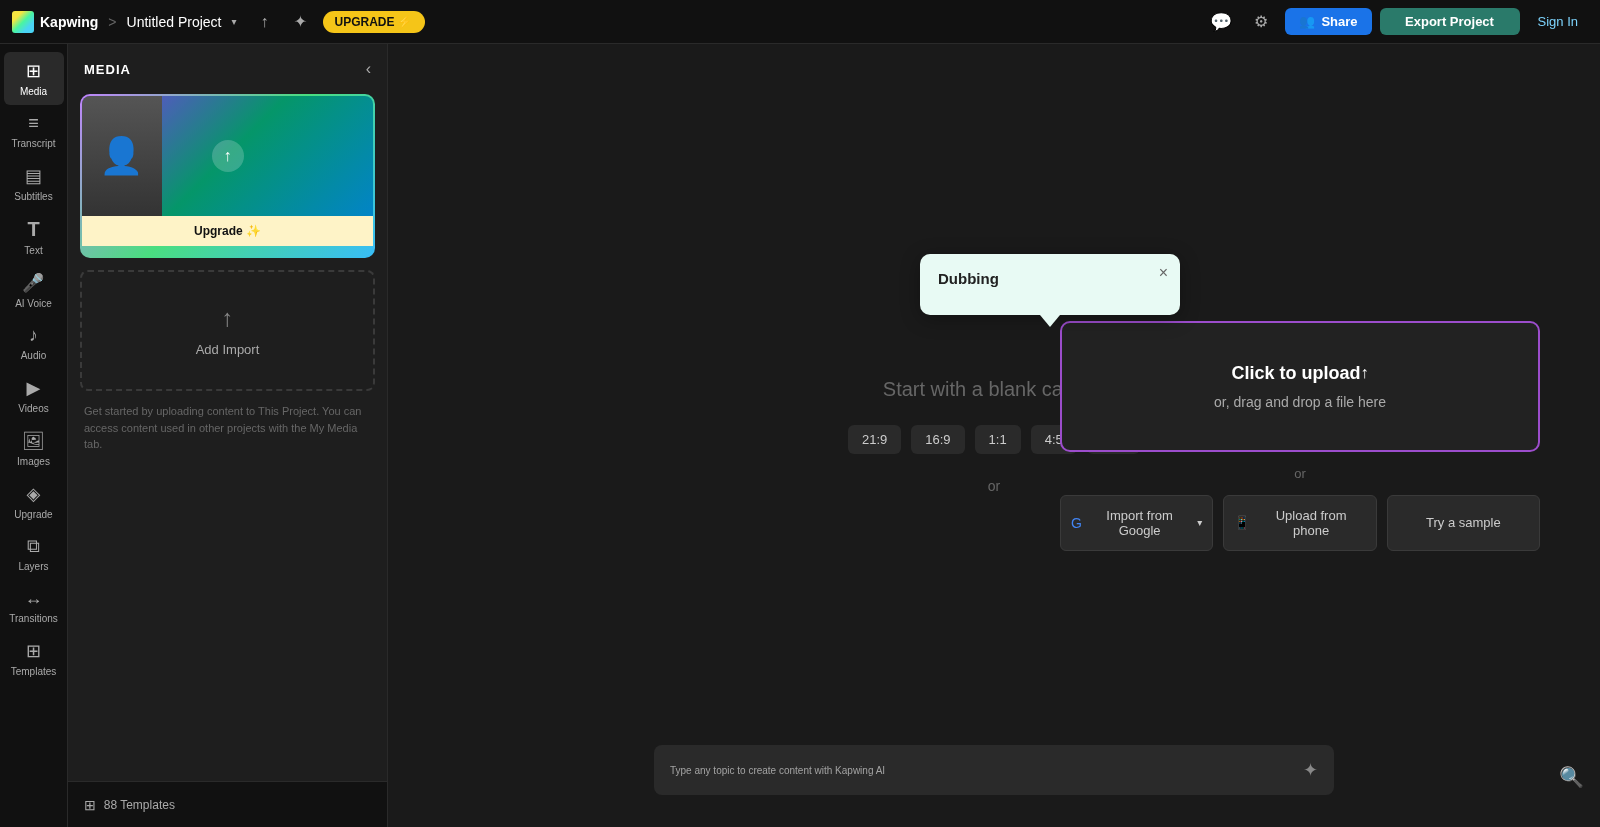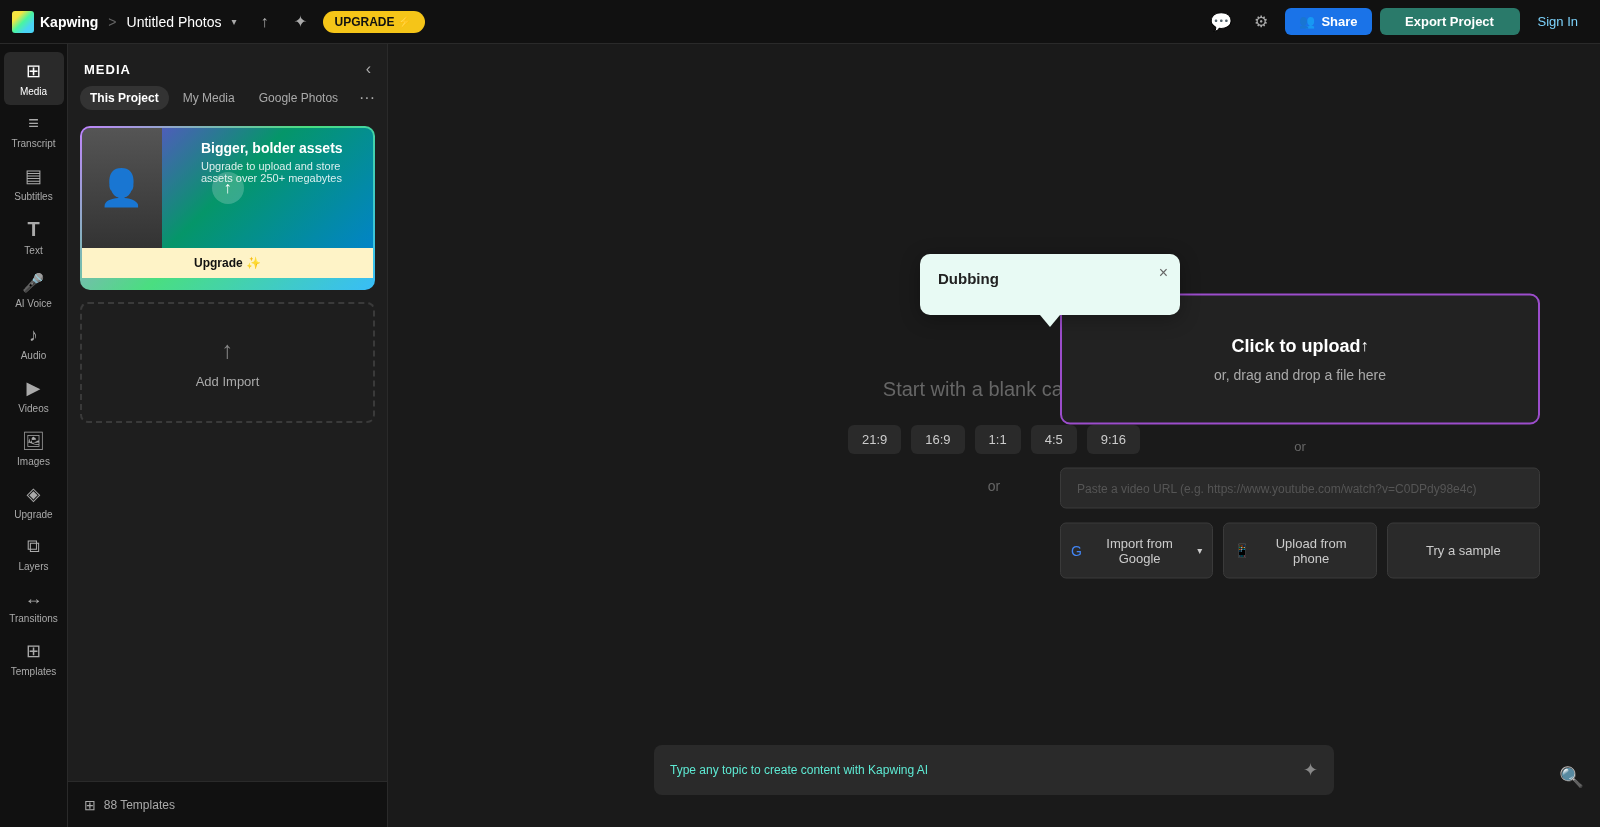"Untitled Photos" span.project-name { text: Photos -> Project }
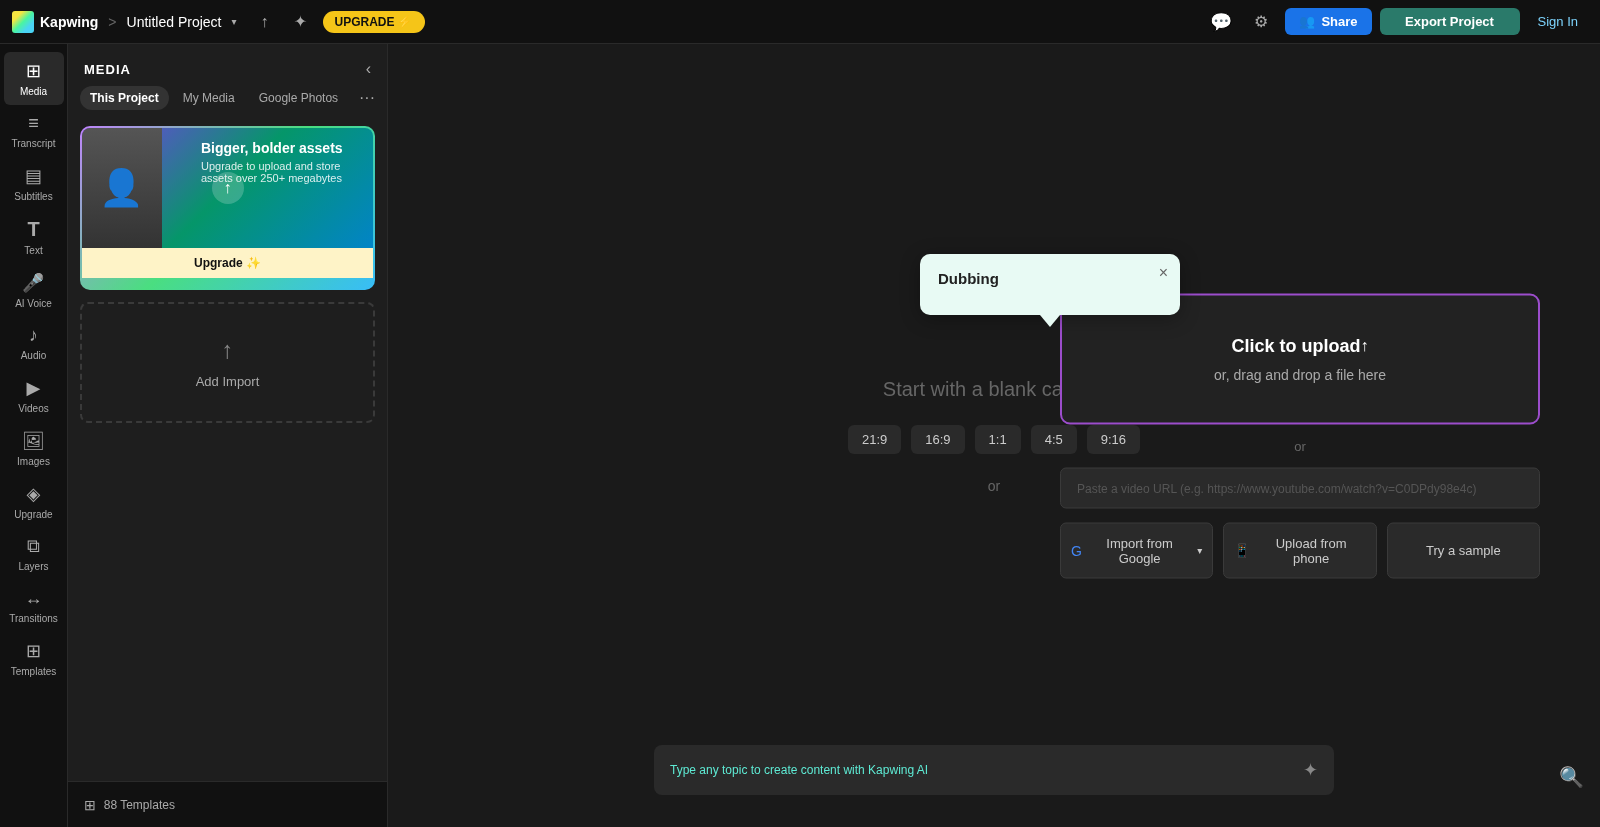"This Project" div.media-tabs { html: <div> <button>This Project</button> <button>My Media</button> <button>Google Photos</button> <button>···</button> </div> -> none }
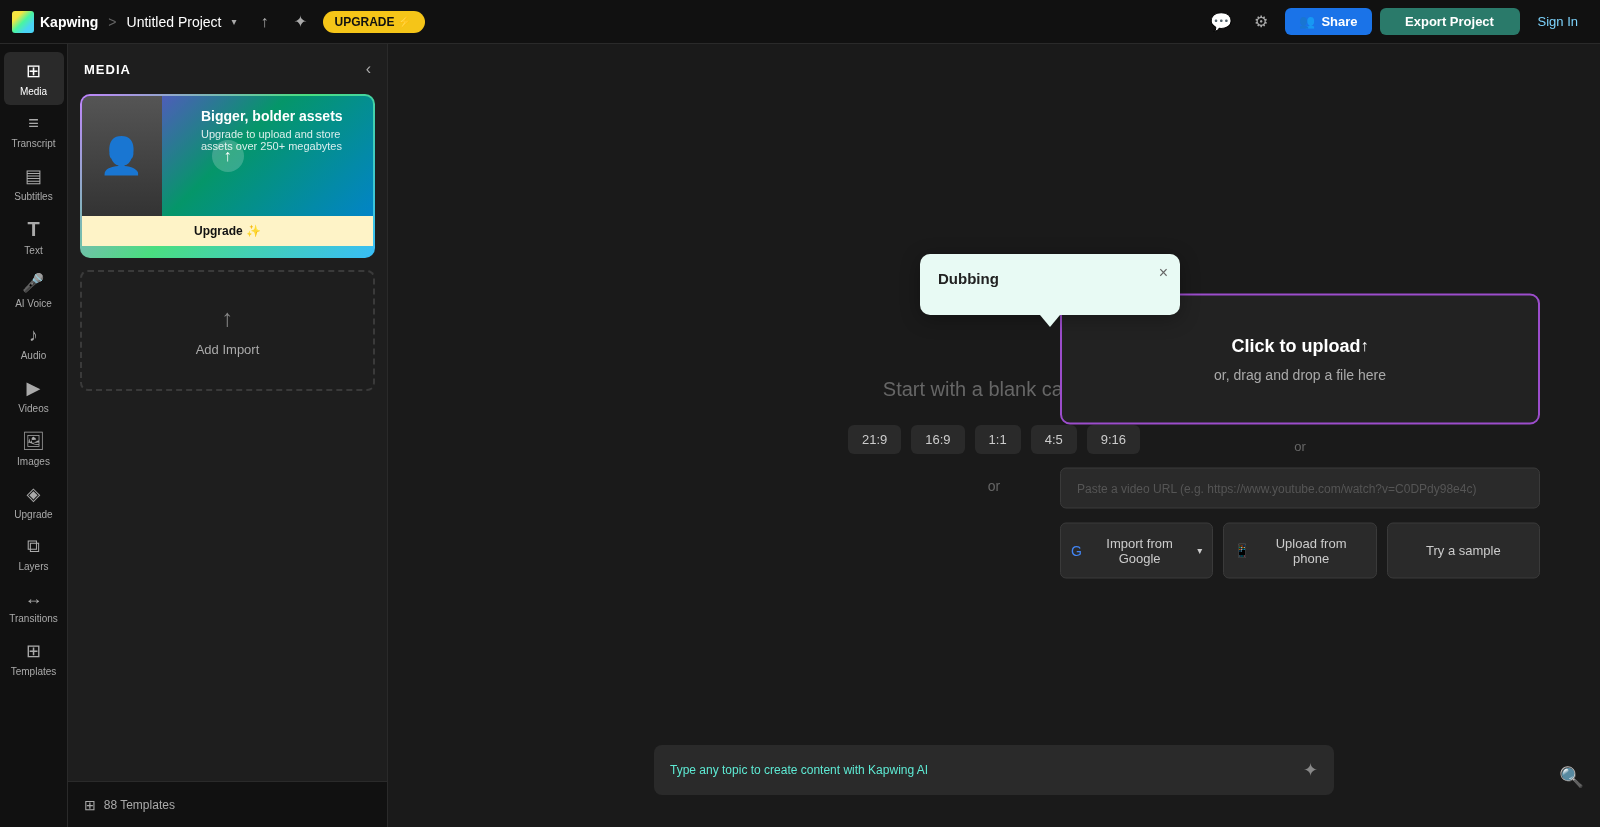"Bigger, bolder assets" div.upgrade-card-text { html: <div> <h3>Bigger, bolder assets</h3> <p>Upgrade to upload and store assets over 250+ megabytes</p> </div> -> none }
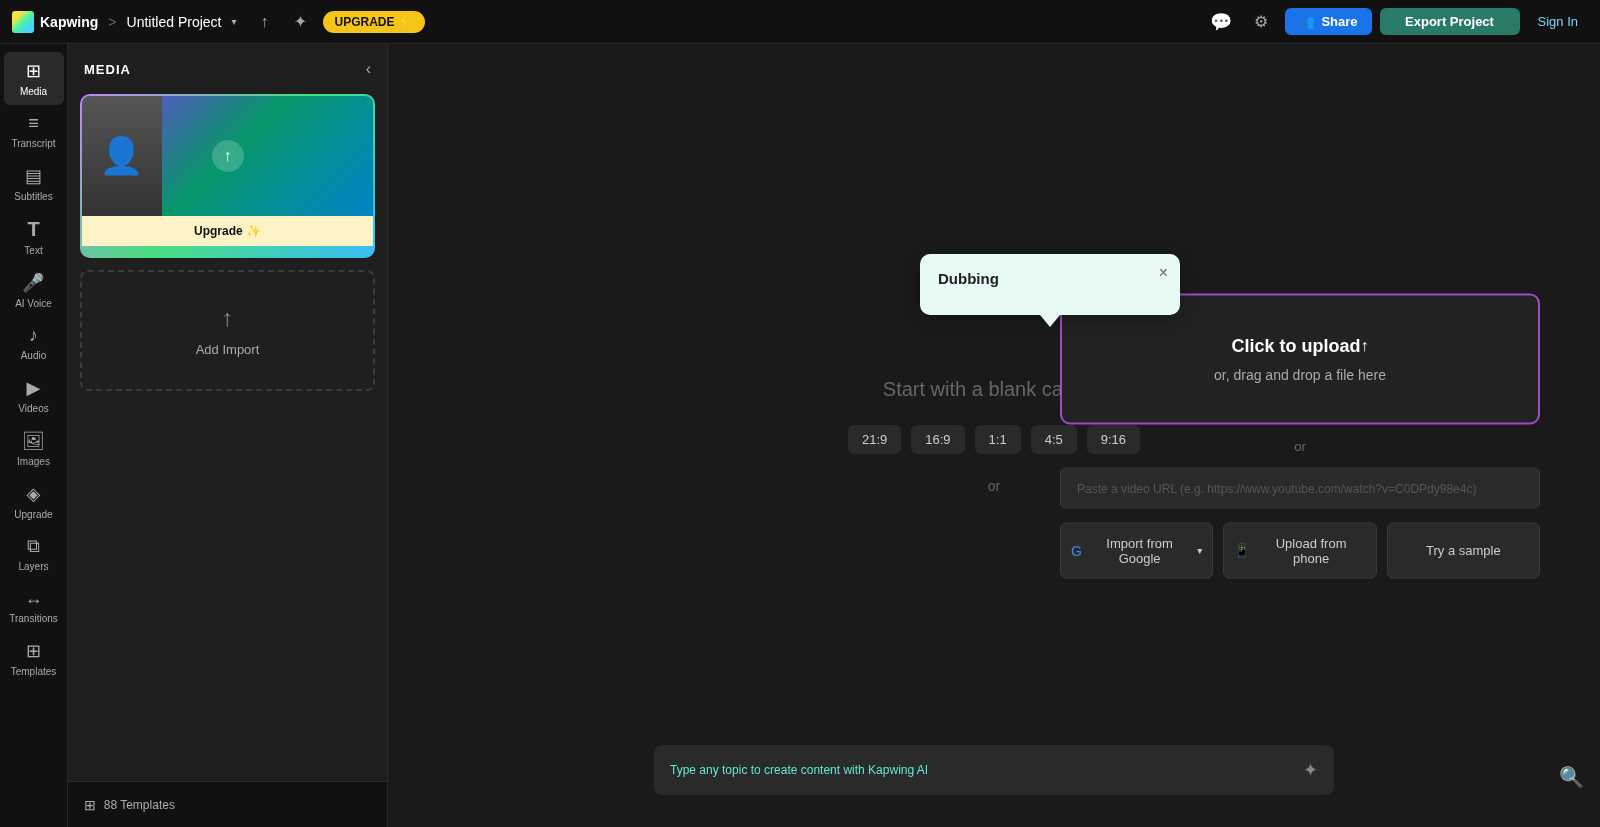"Get started by uploading content" p.media-hint { html: none -> <p>Get started by uploading content to This Project. You can access content used in other projects with the My Media tab.</p> }
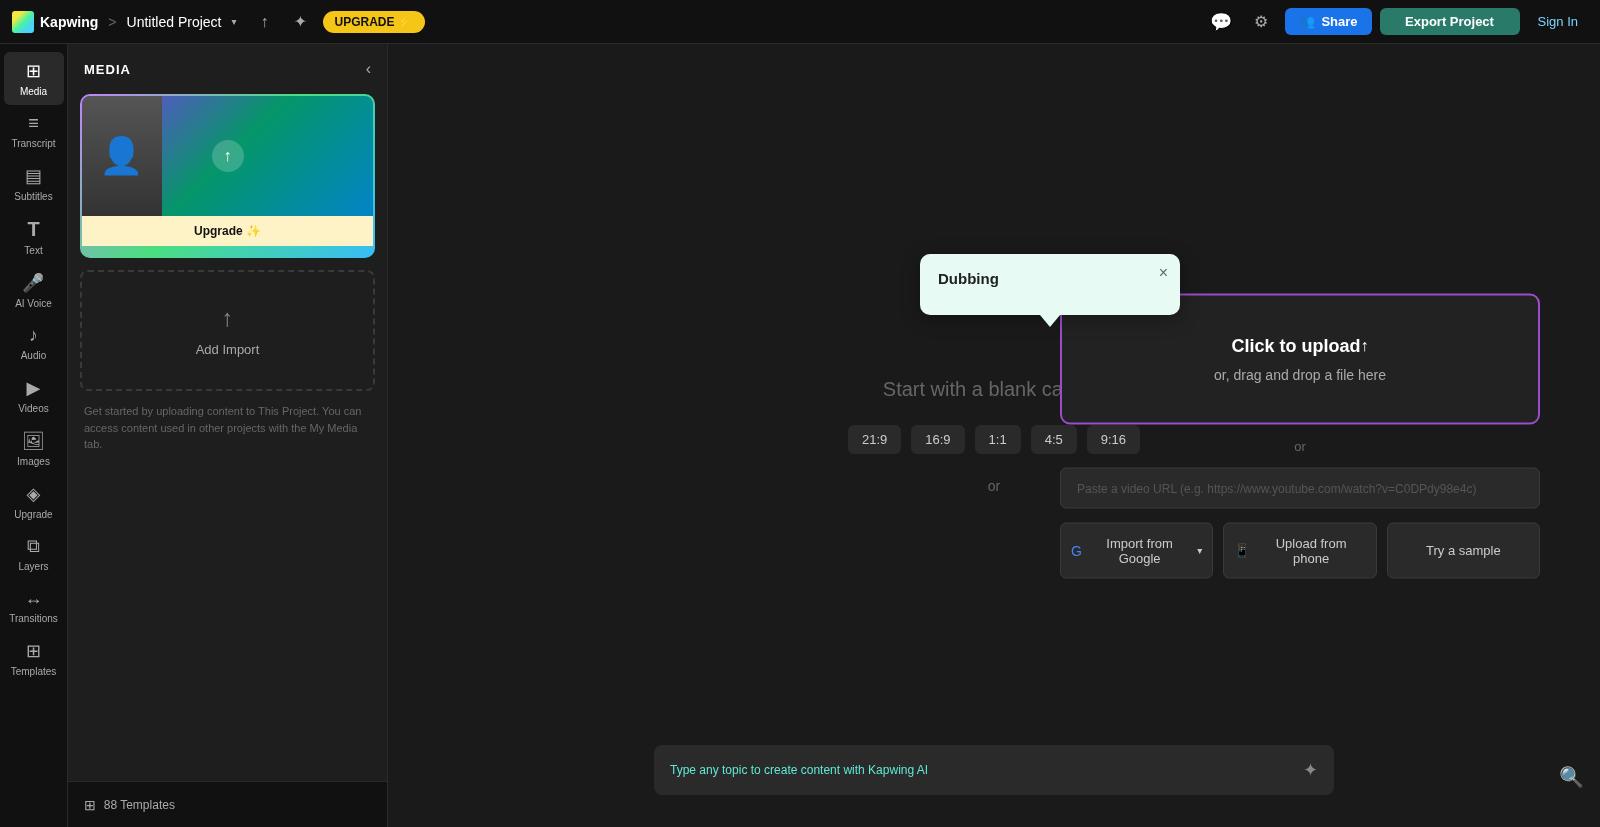"Paste a video URL (e.g." div.url-paste-box { html: <div> <span>Paste a video URL (e.g. https://www.youtube.com/watch?v=C0DPdy98e4c)</span> </div> -> none }
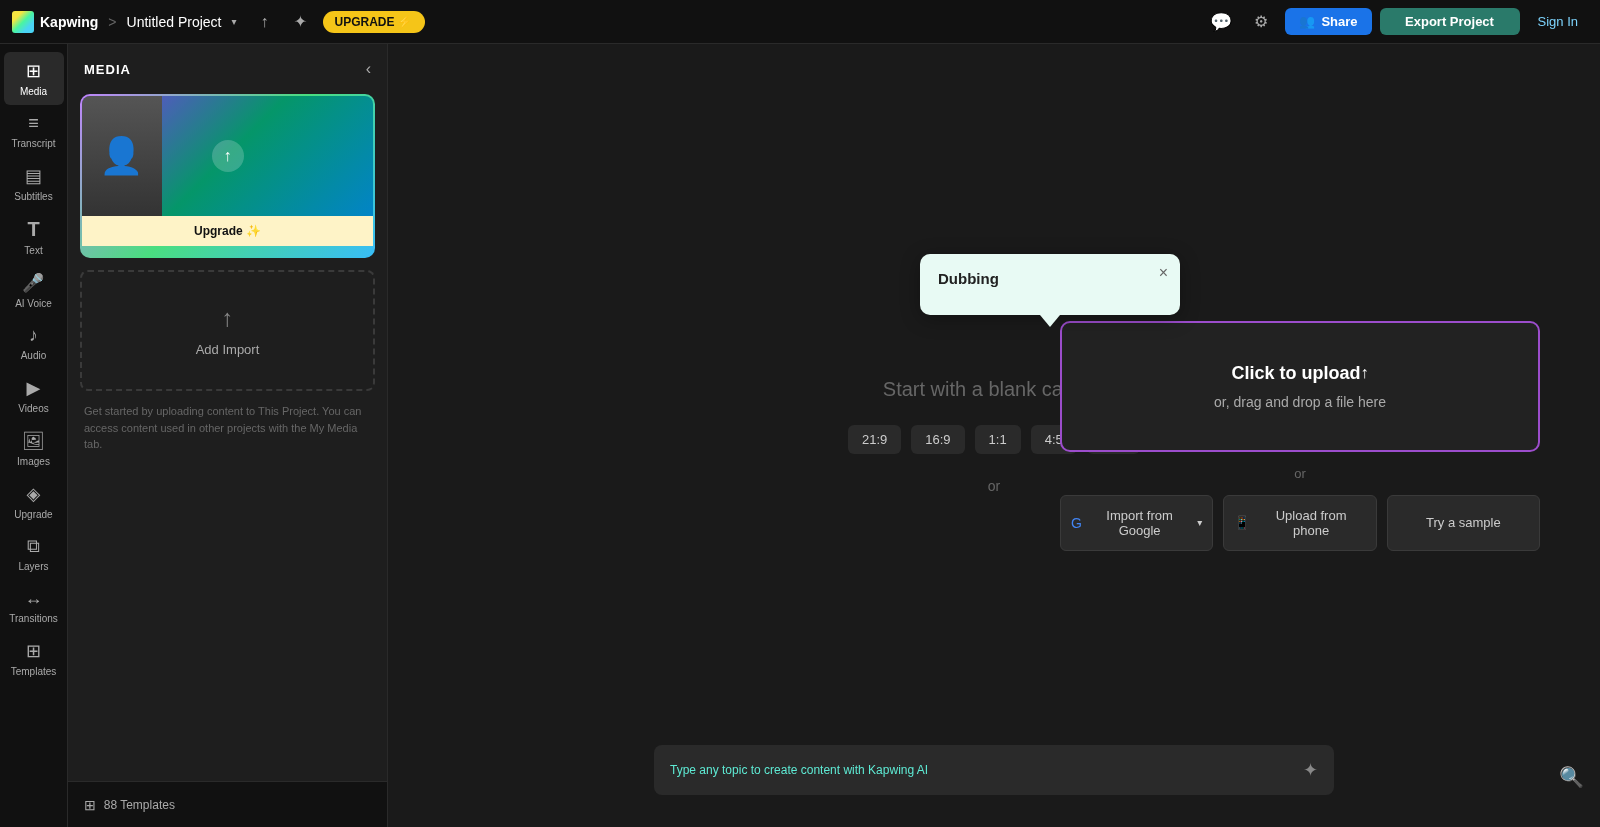"Type any topic to create" .ai-input-text { color: #5eead4 -> #a3a3a3; font-size: 12px -> 10px }
